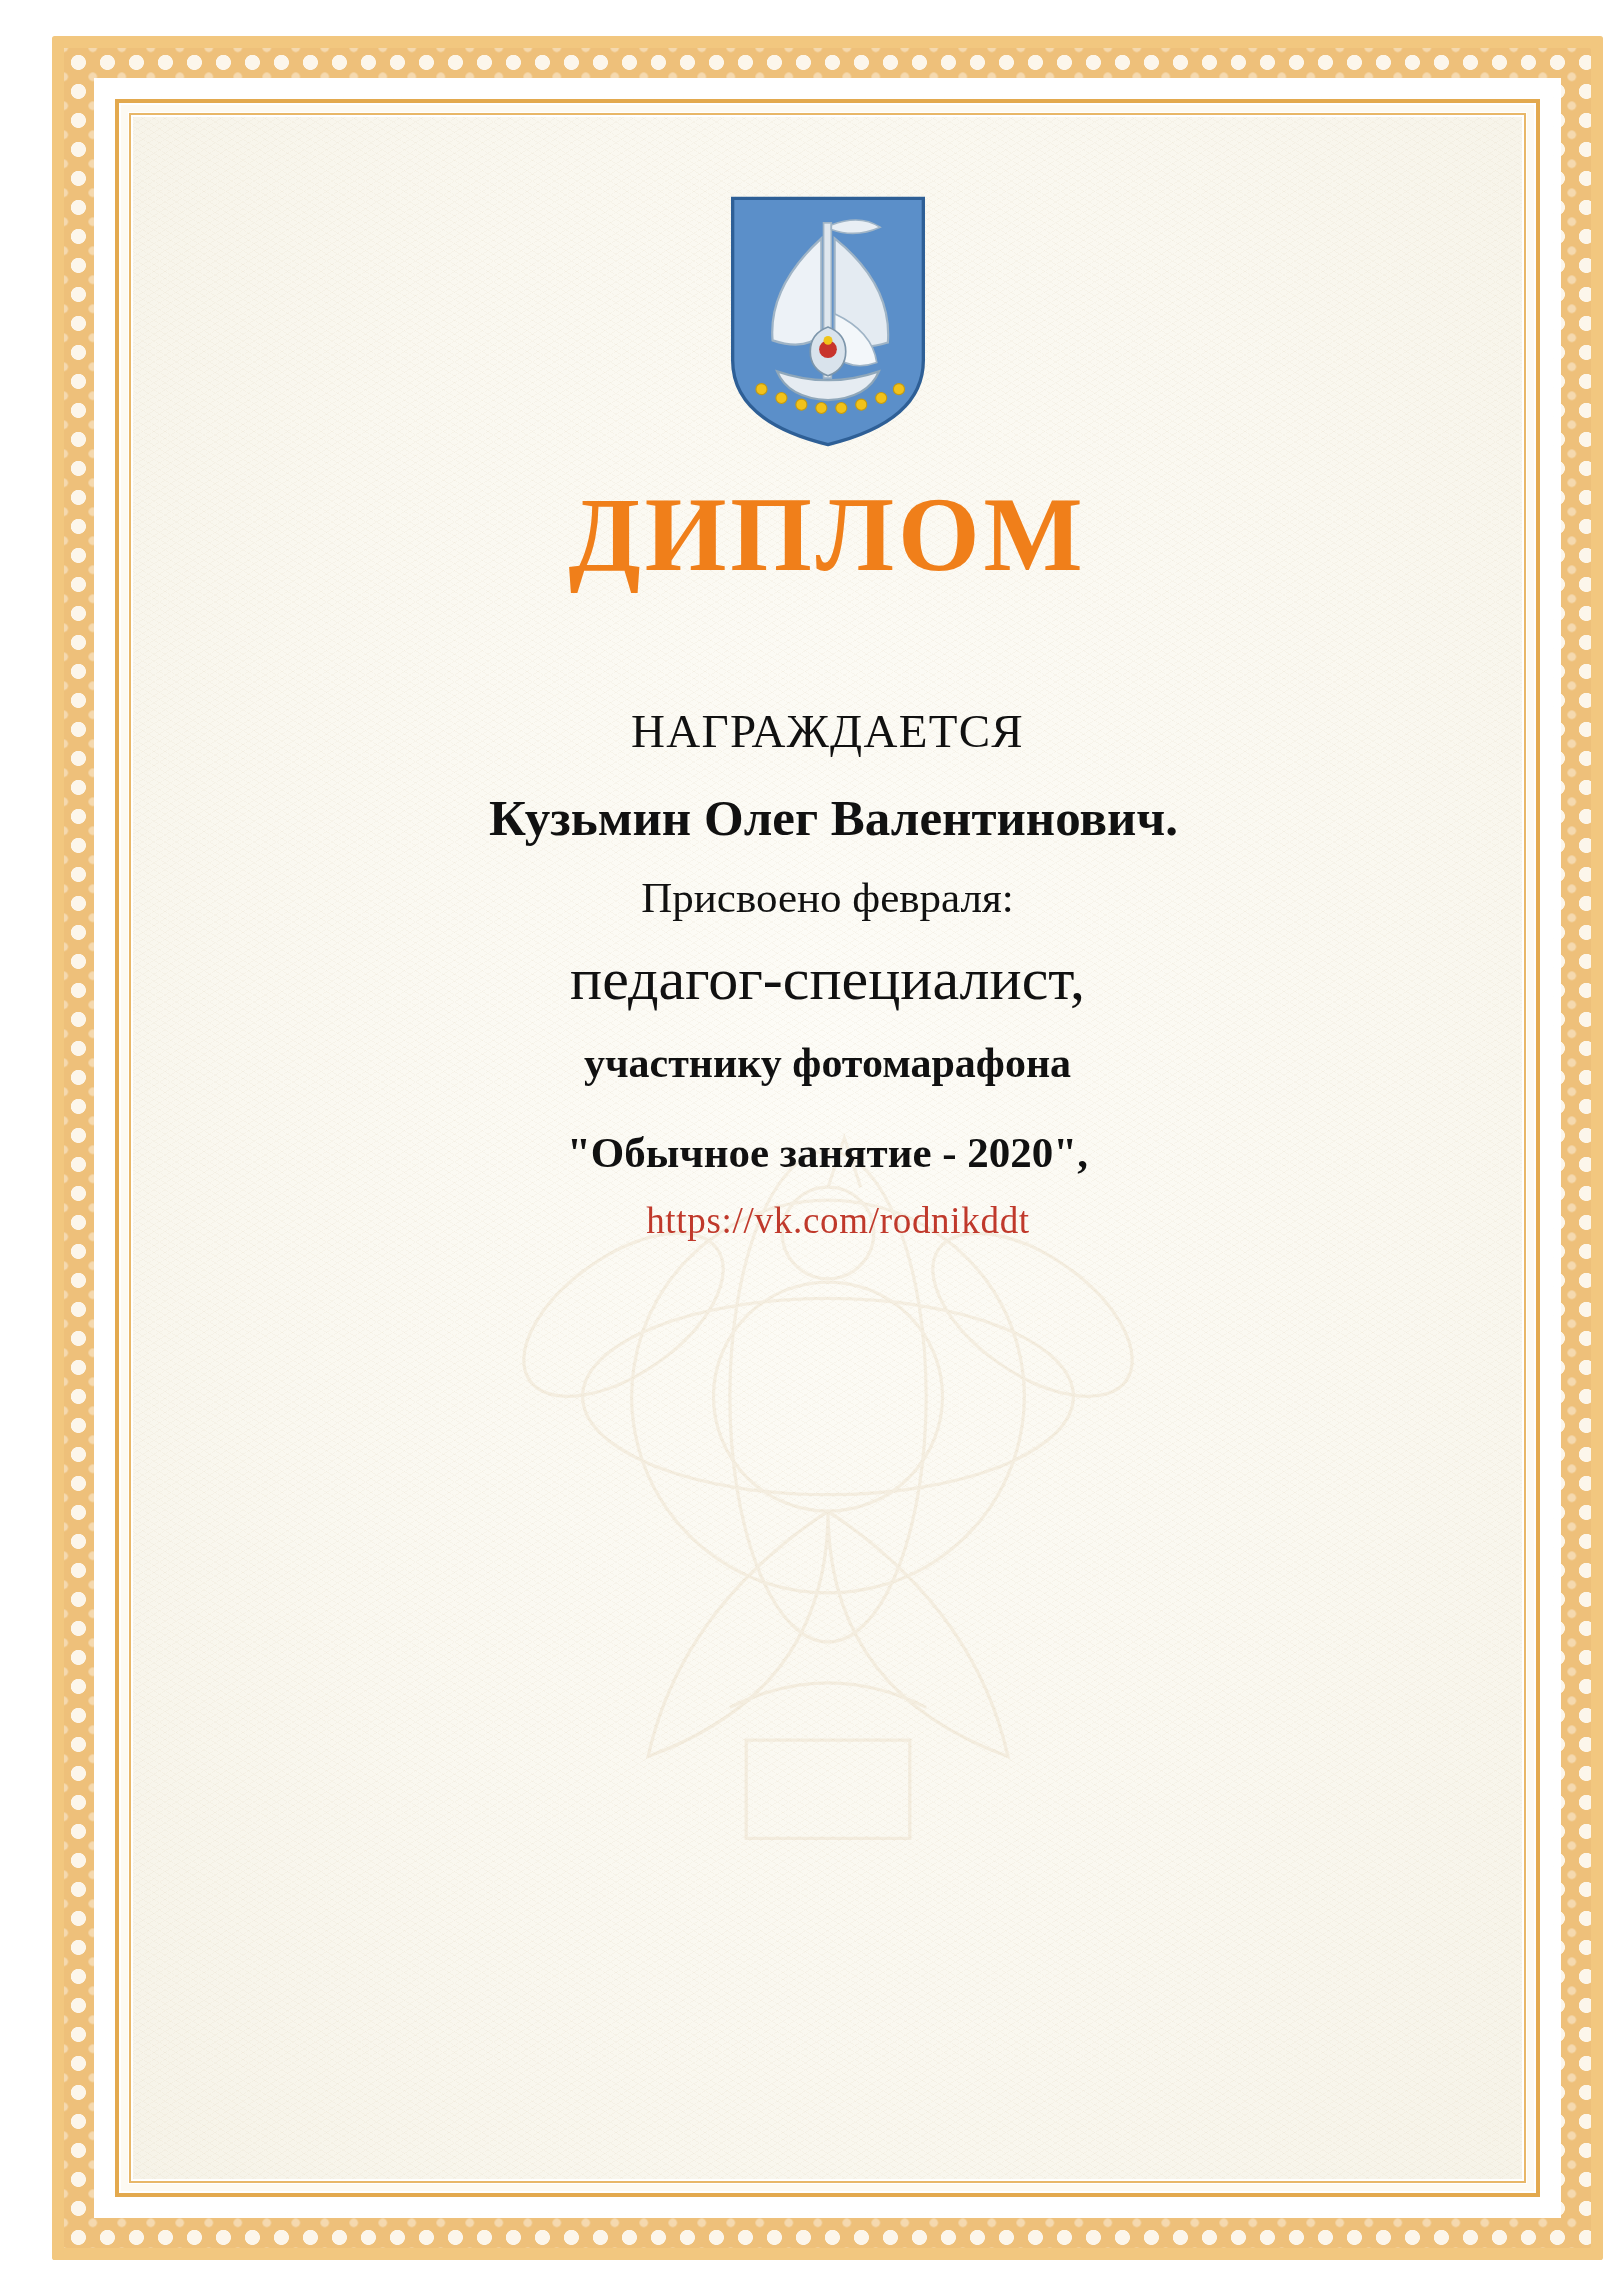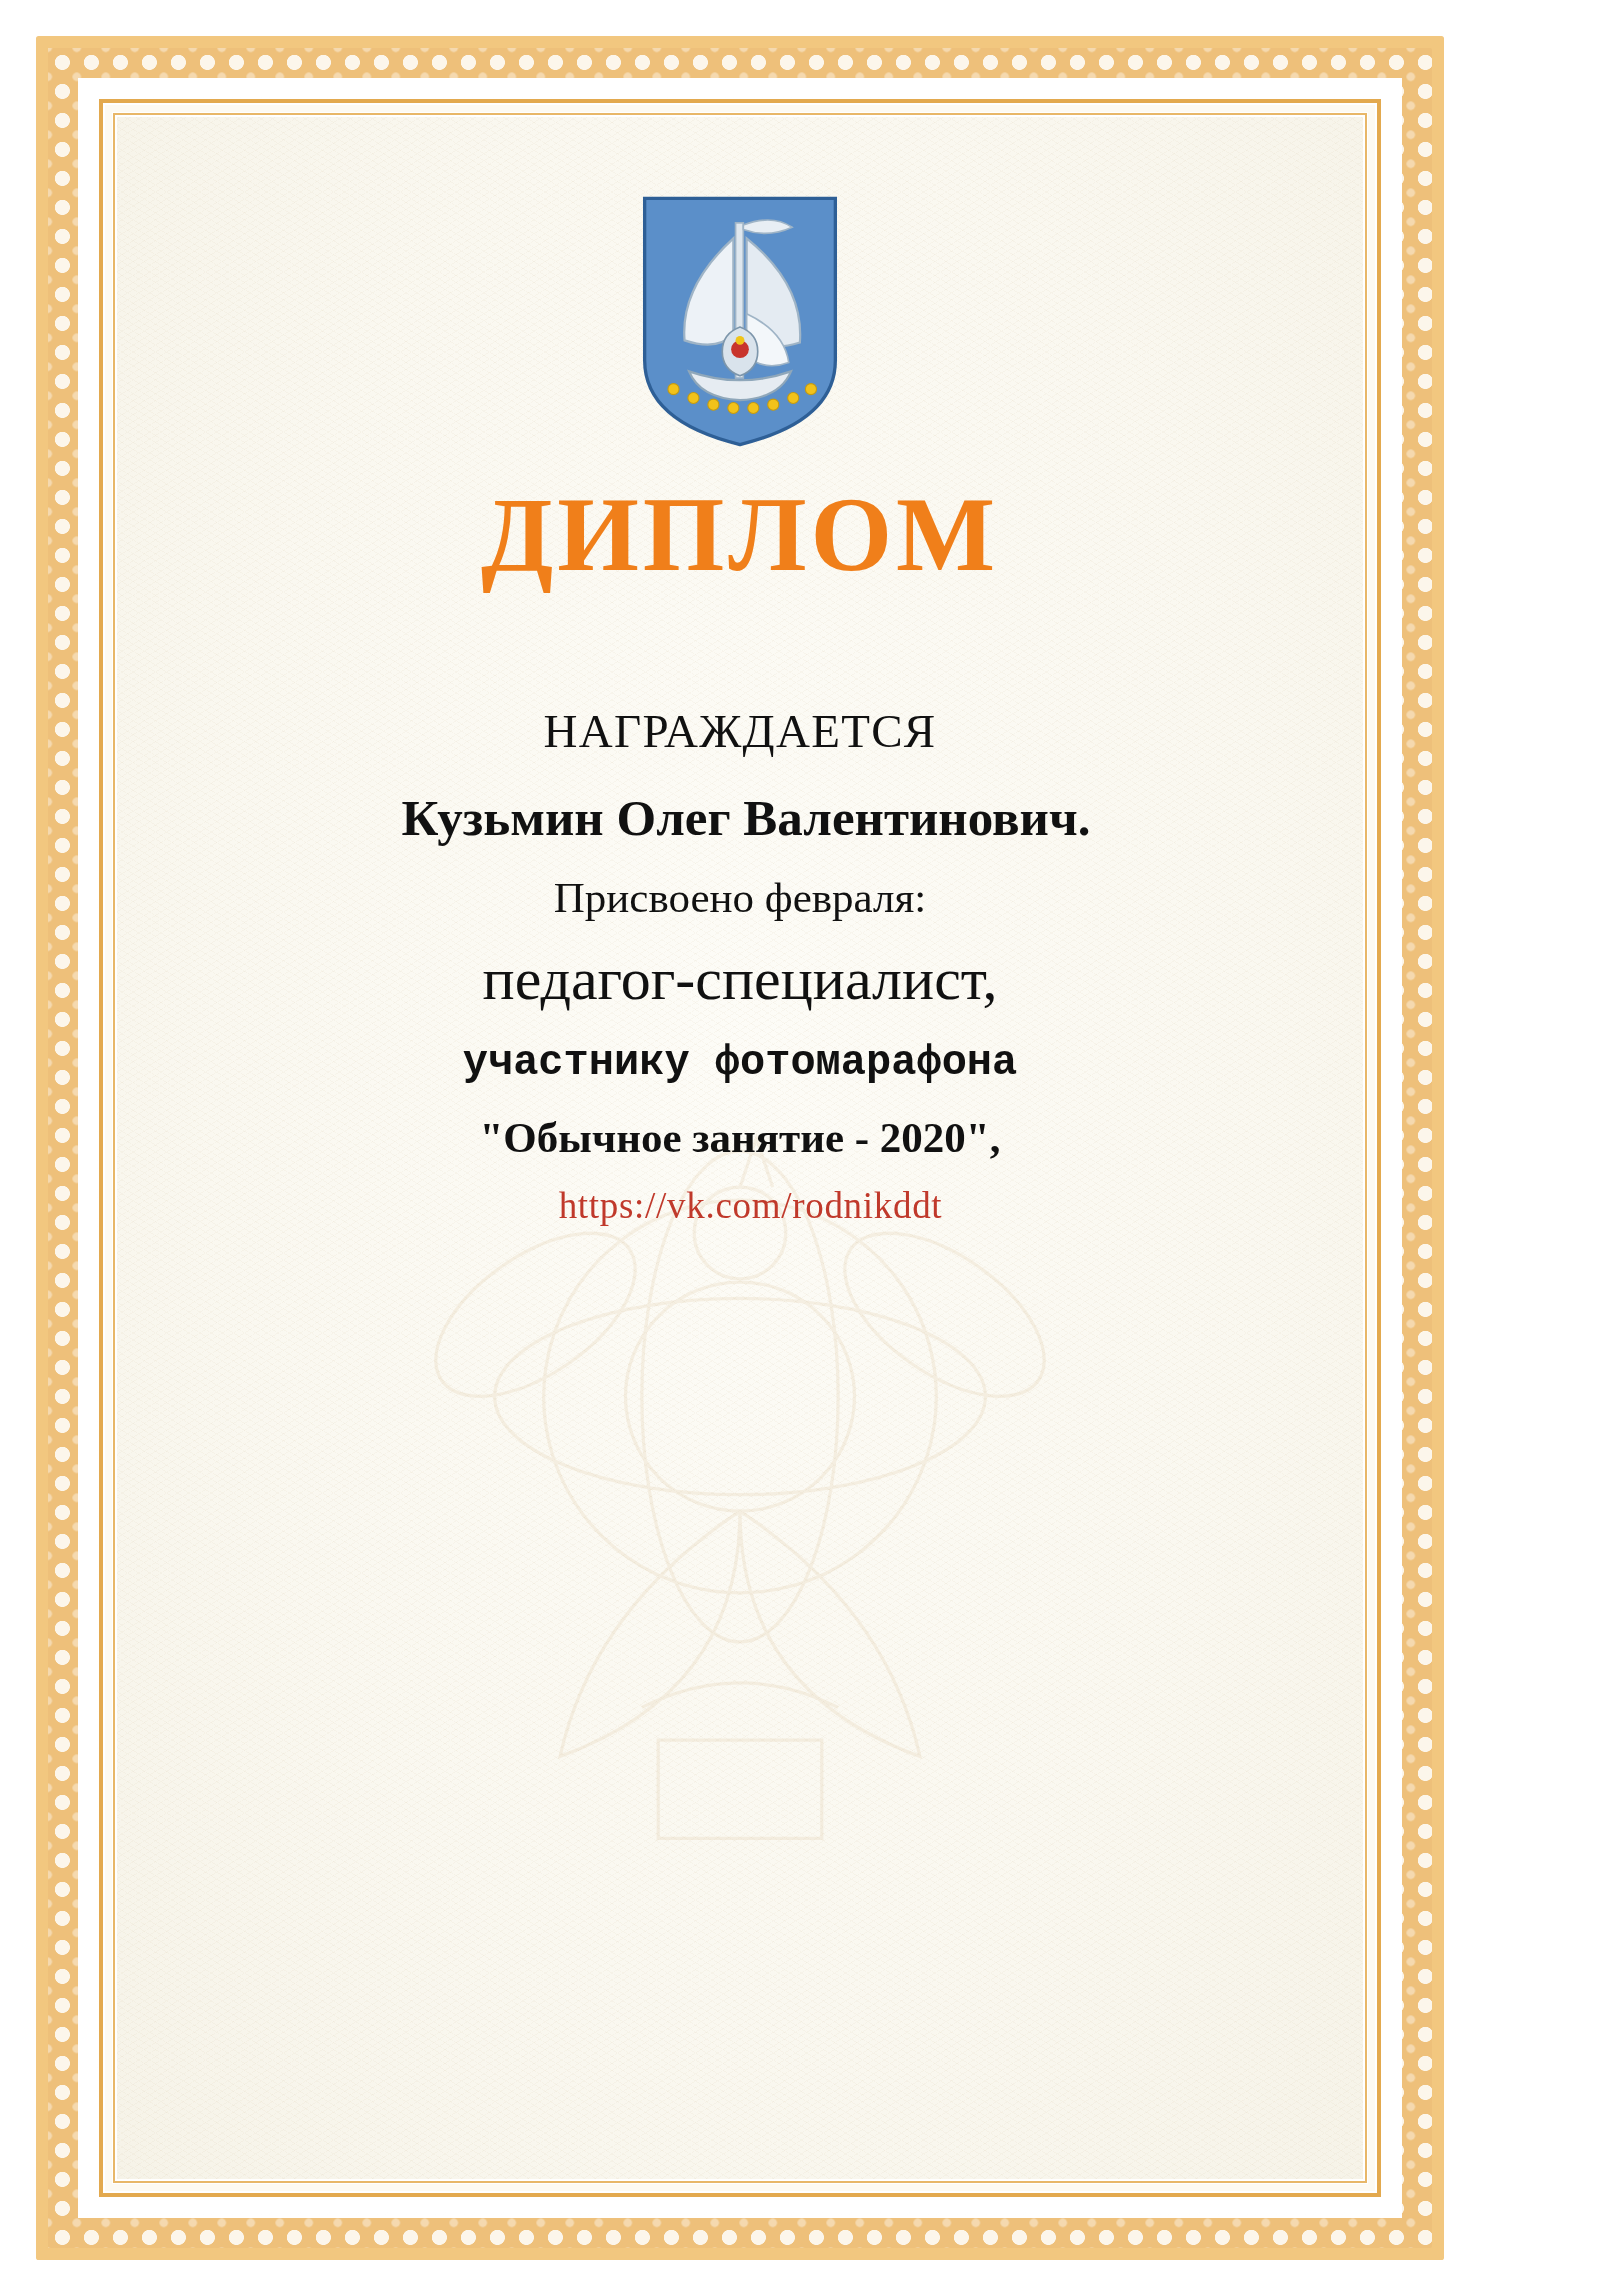"ДИПЛОМ" .certificate { left: 36px -> 52px; width: 1408px -> 1551px }
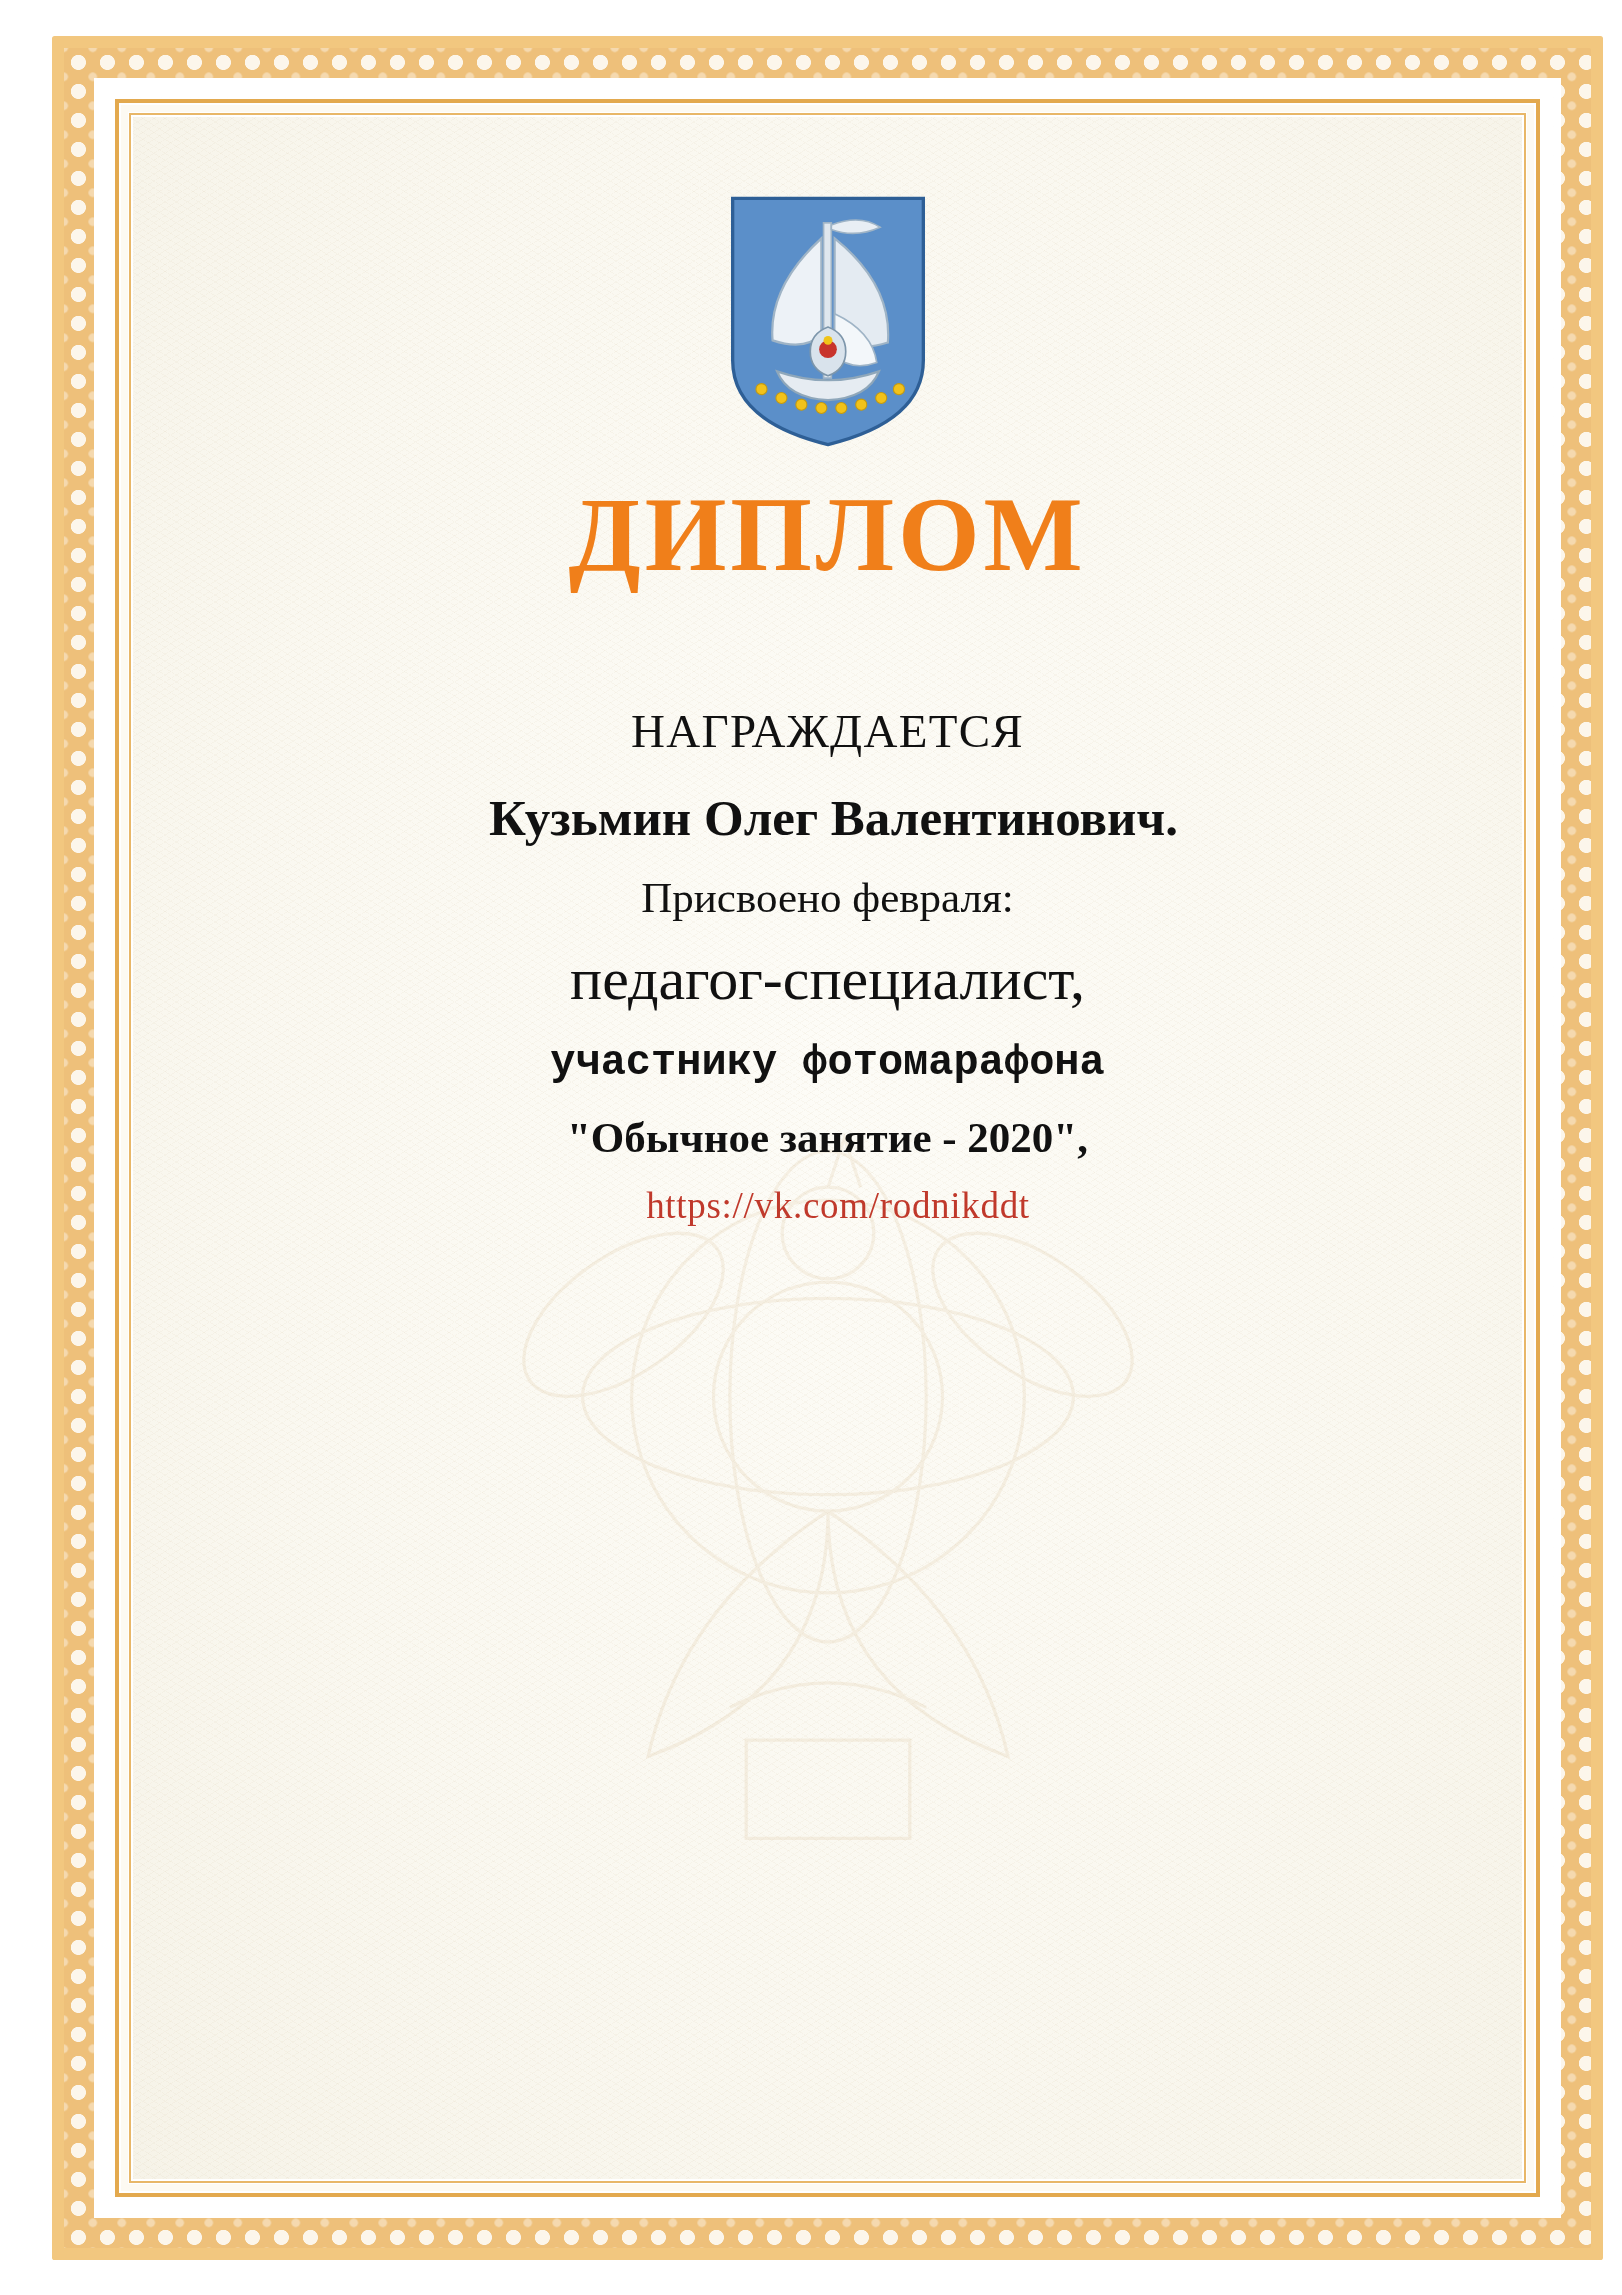"участнику фотомарафона" .l-participant { font-family: Liberation Mono, monospace -> none; margin-bottom: 13px -> 28px }
